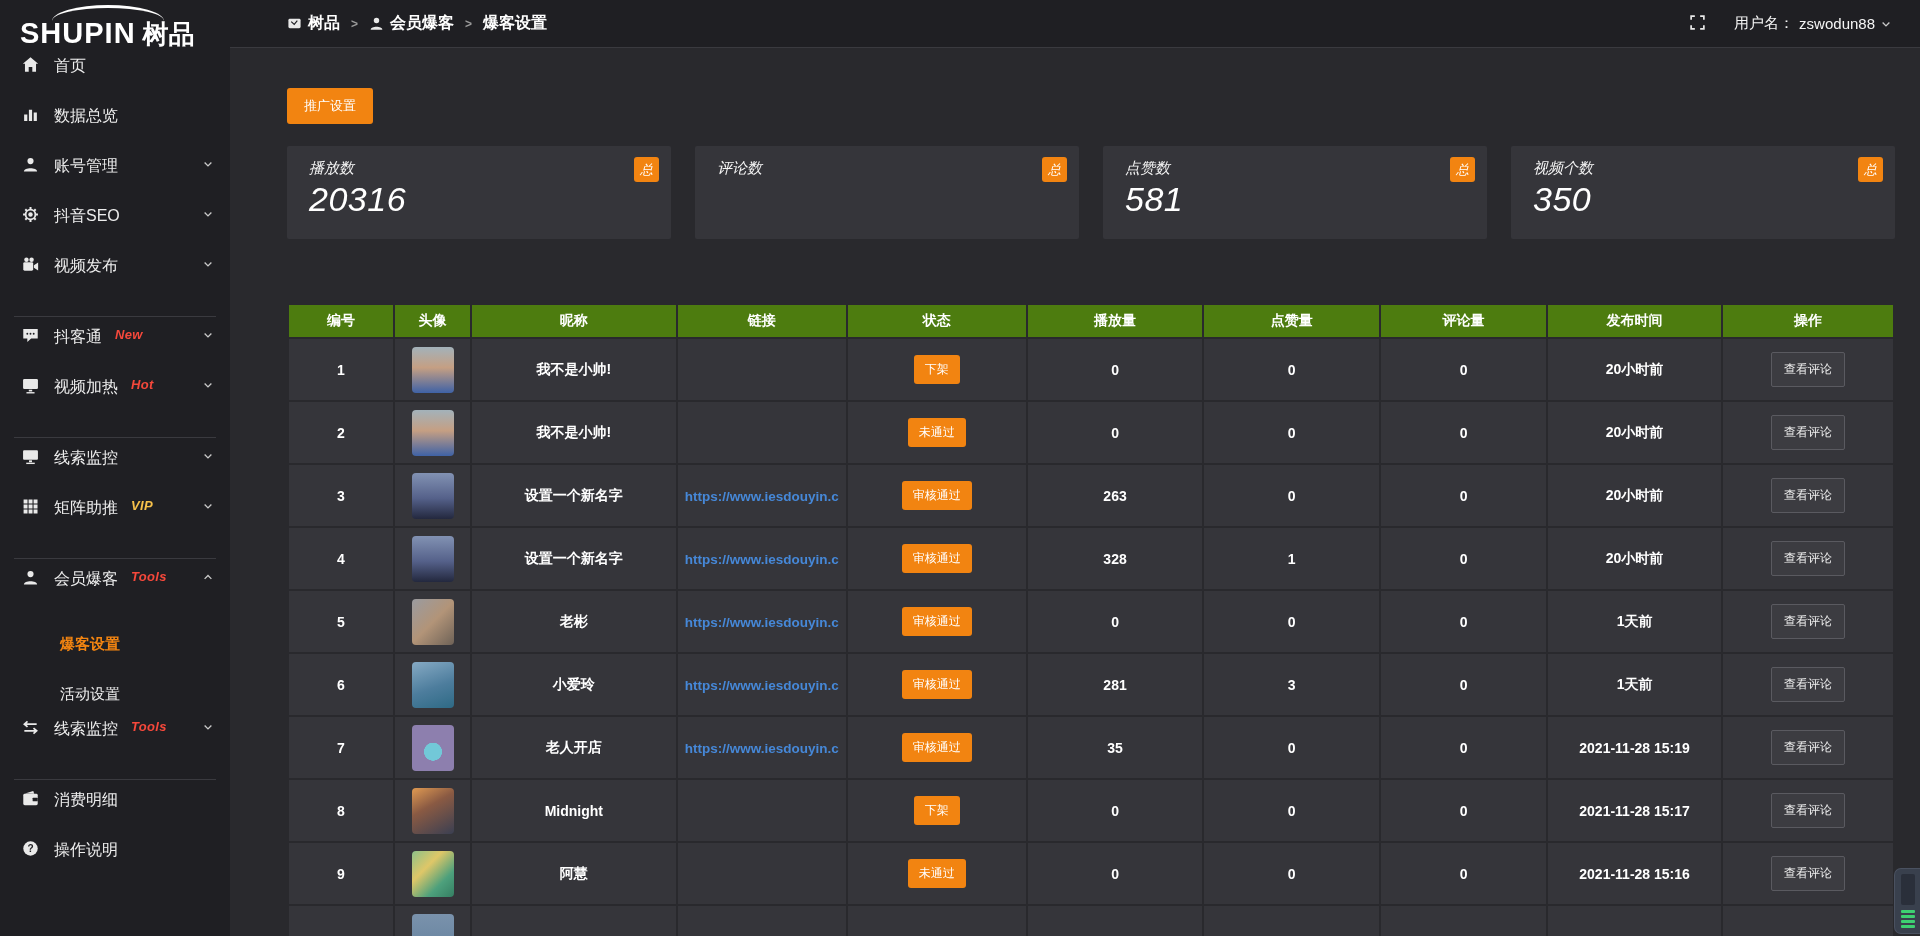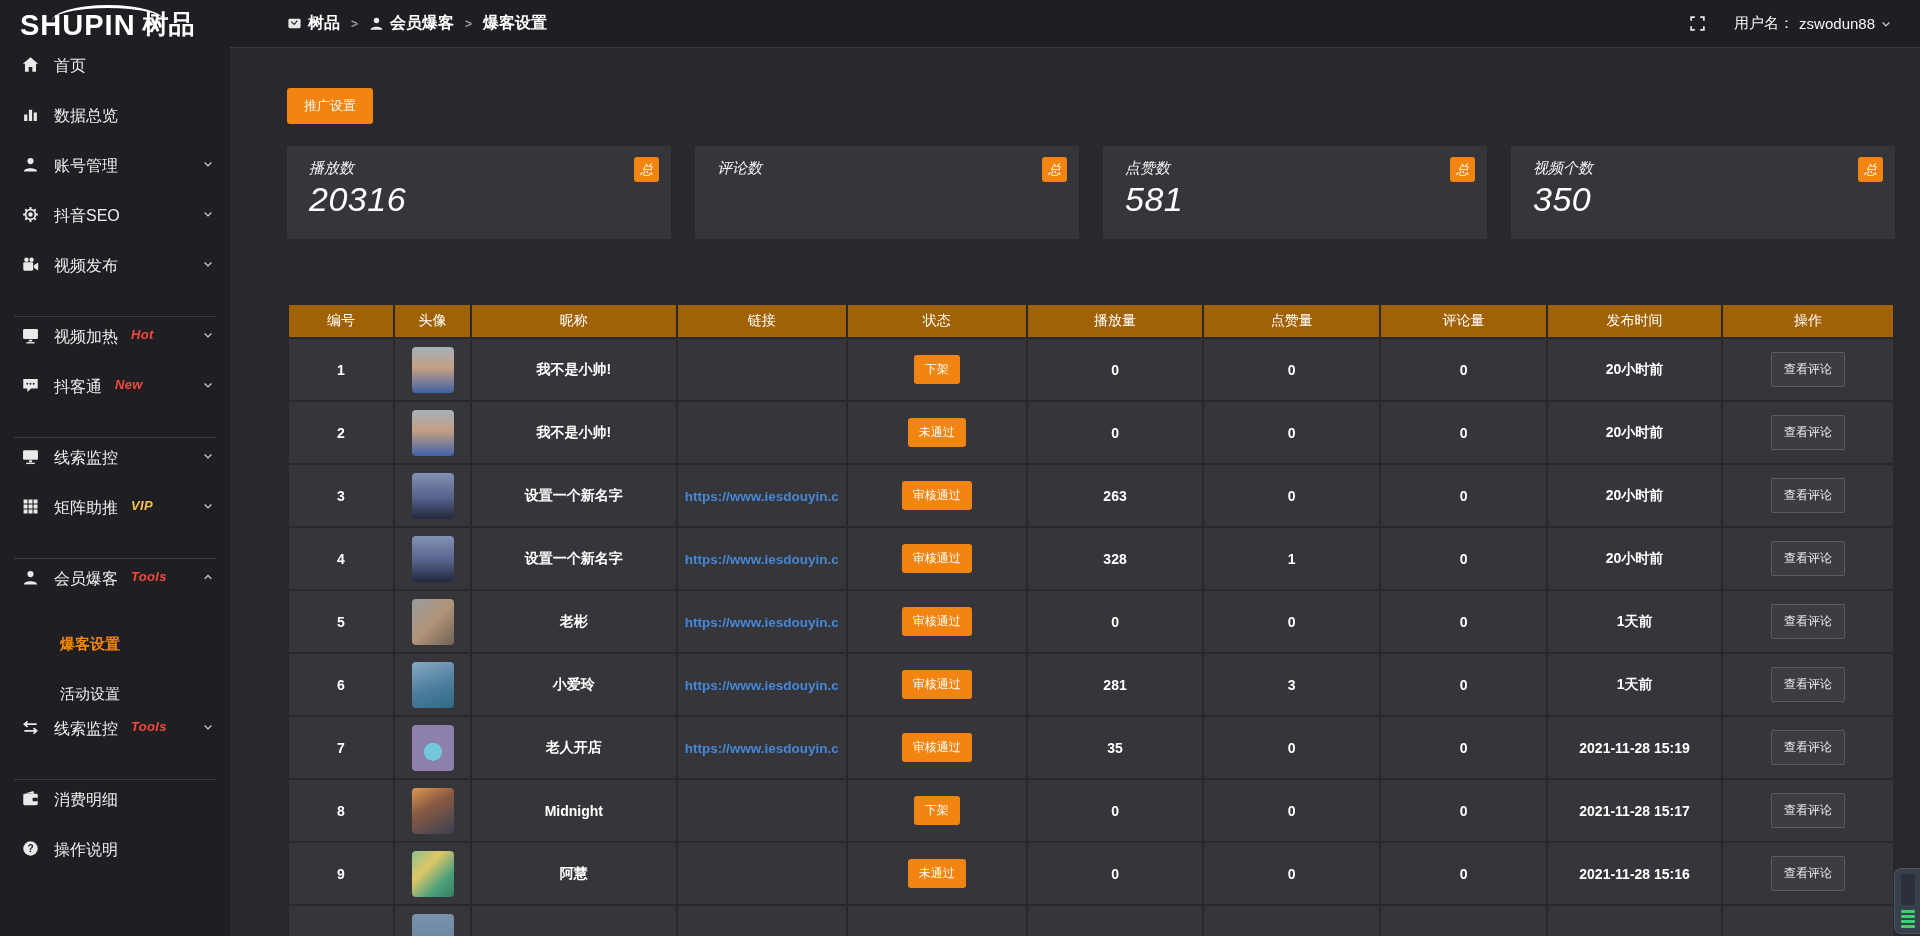"SHUPIN" .logo { align-items: flex-start -> flex-end; padding: 11px 0 4px 20px -> 0 0 4px 20px }
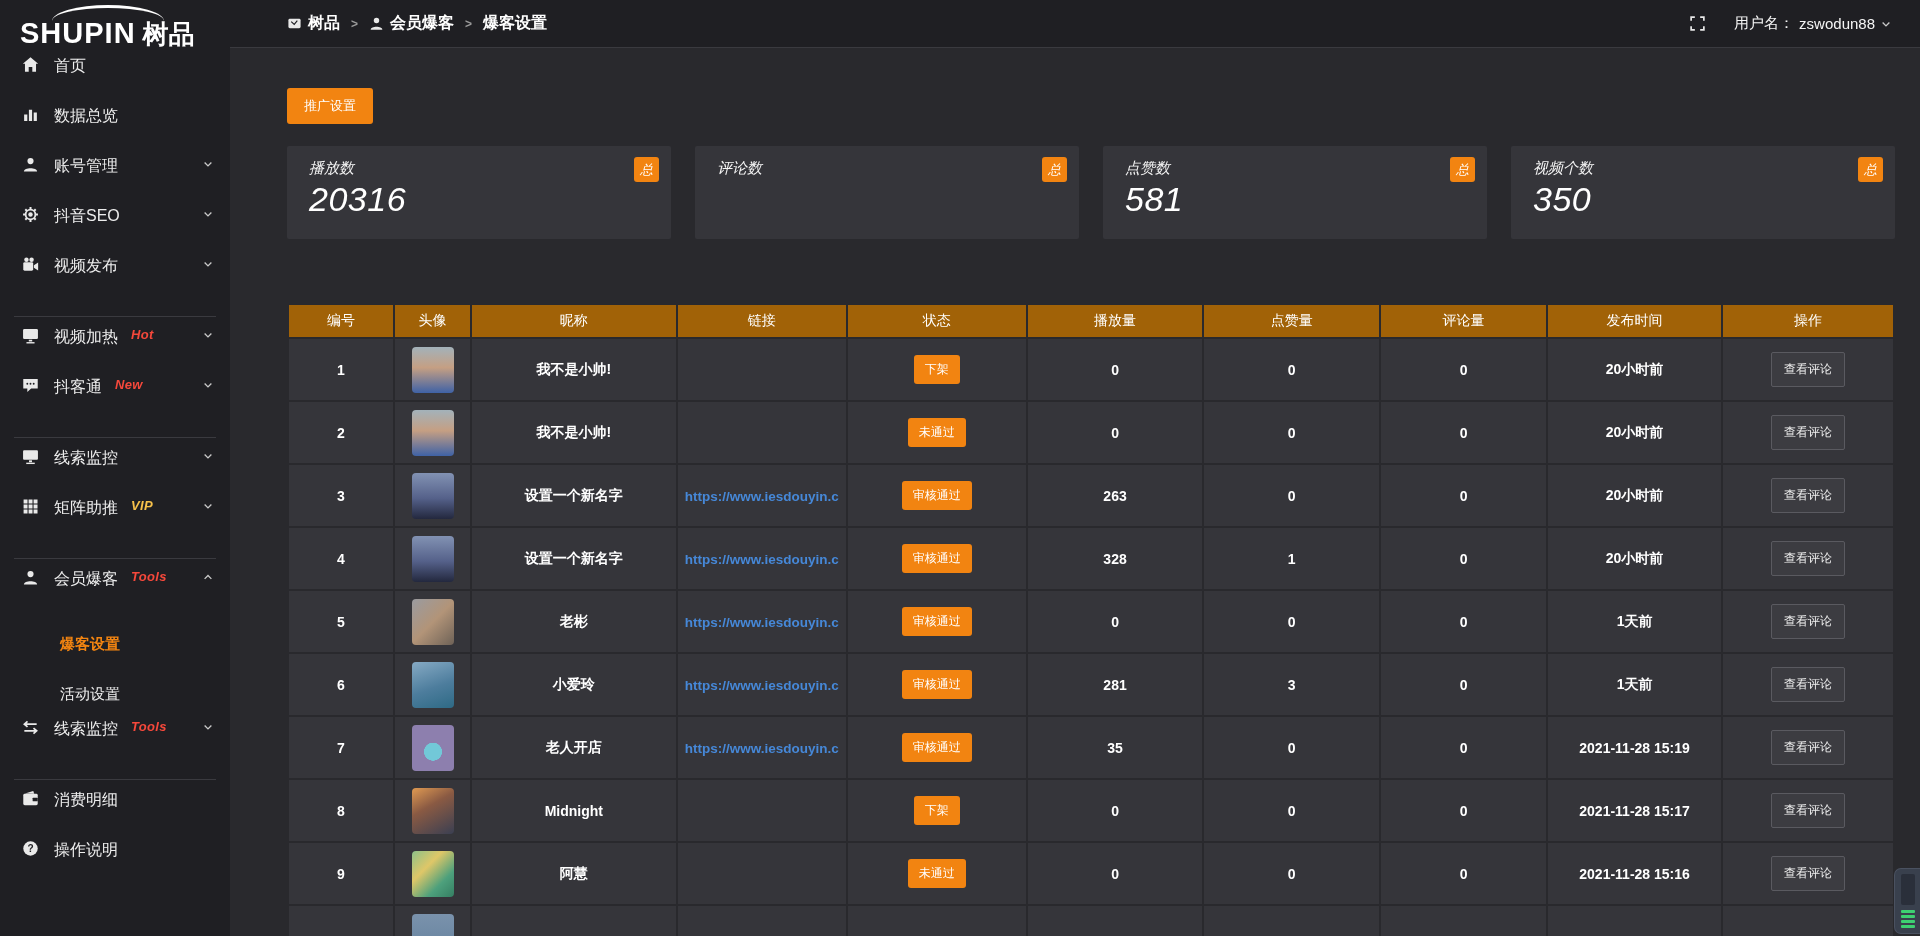"用户名：" .topbar-right { align-items: center -> flex-start }
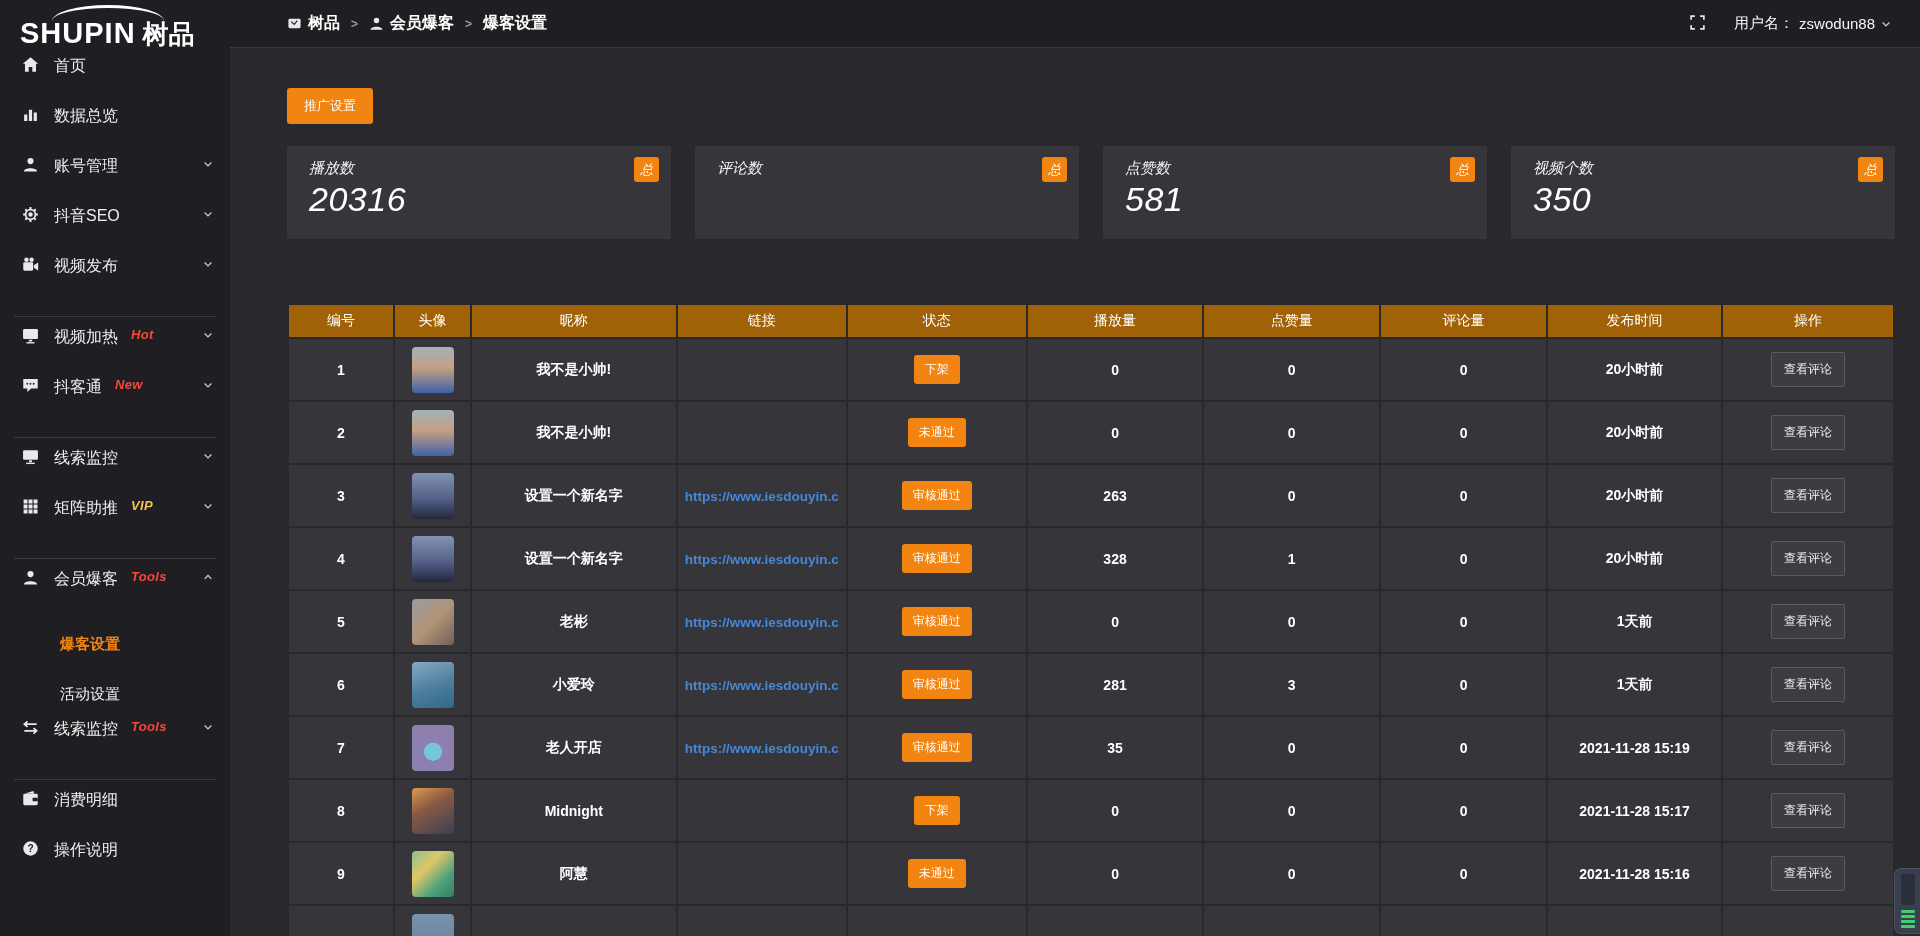"编号" .data-table th { background: #a16207 -> #4d7c0f; font-weight: 400 -> 700 }
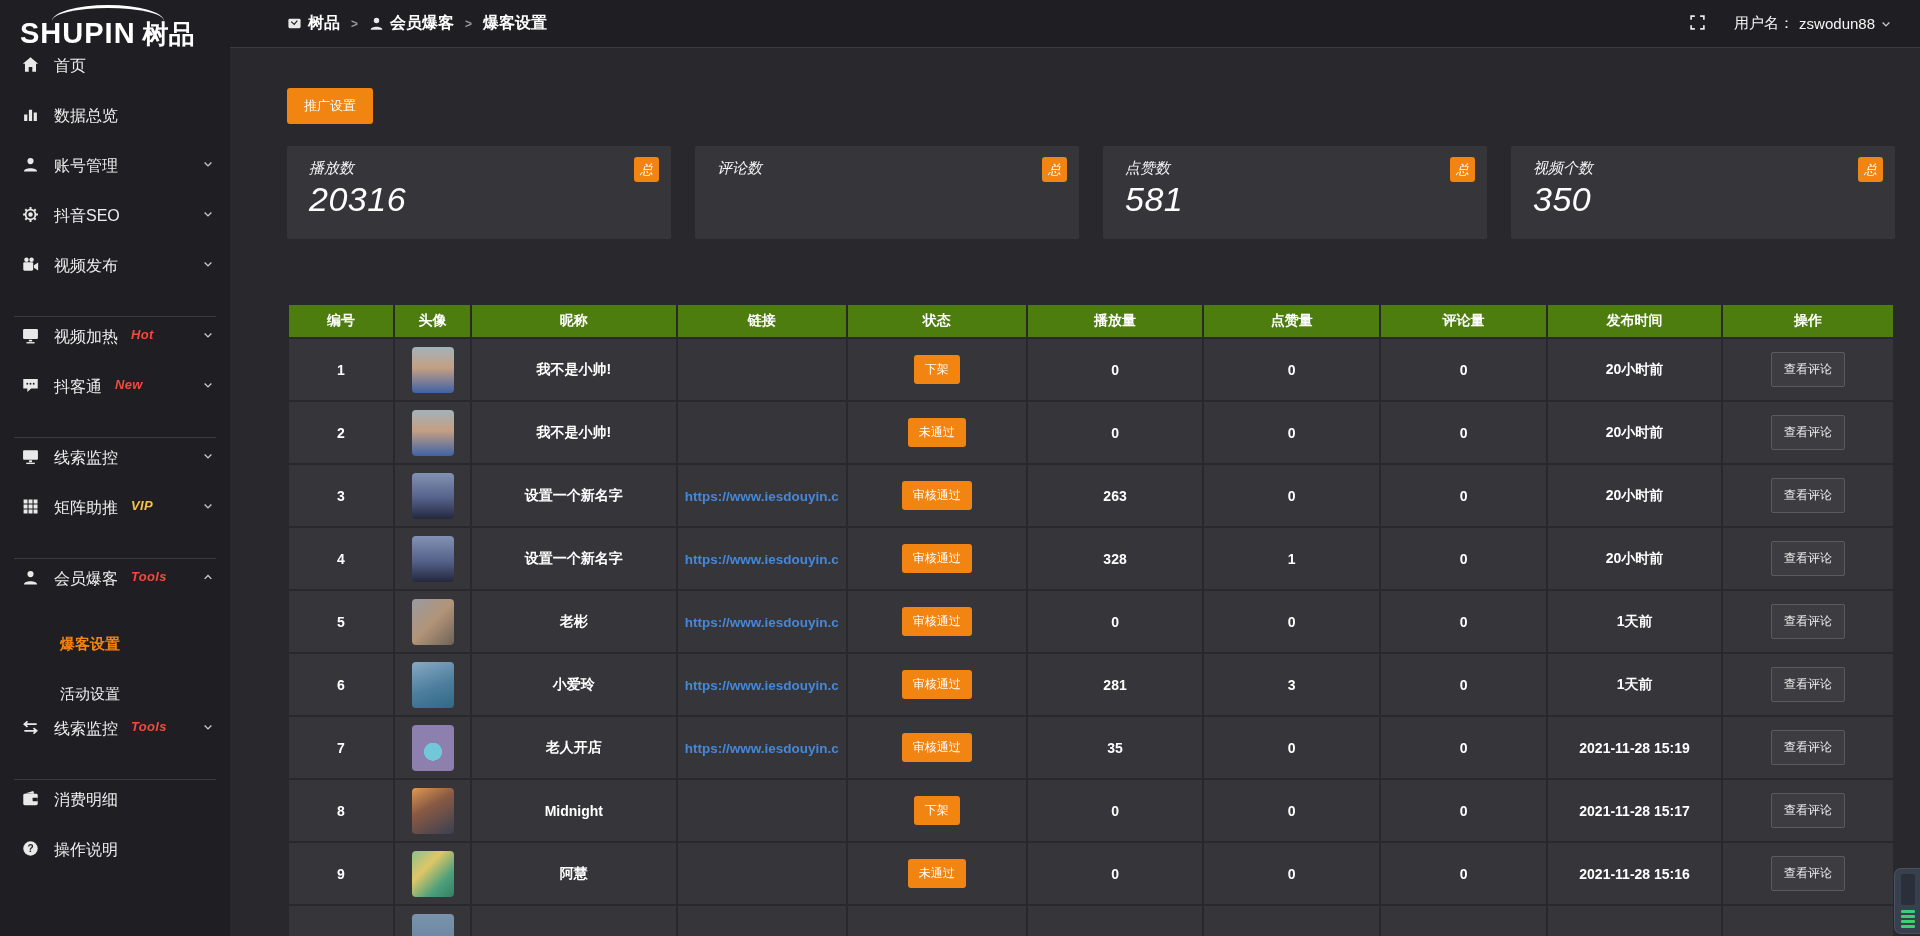"视频加热" div.menu-item { order: before "抖客通" -> after "抖客通" }
